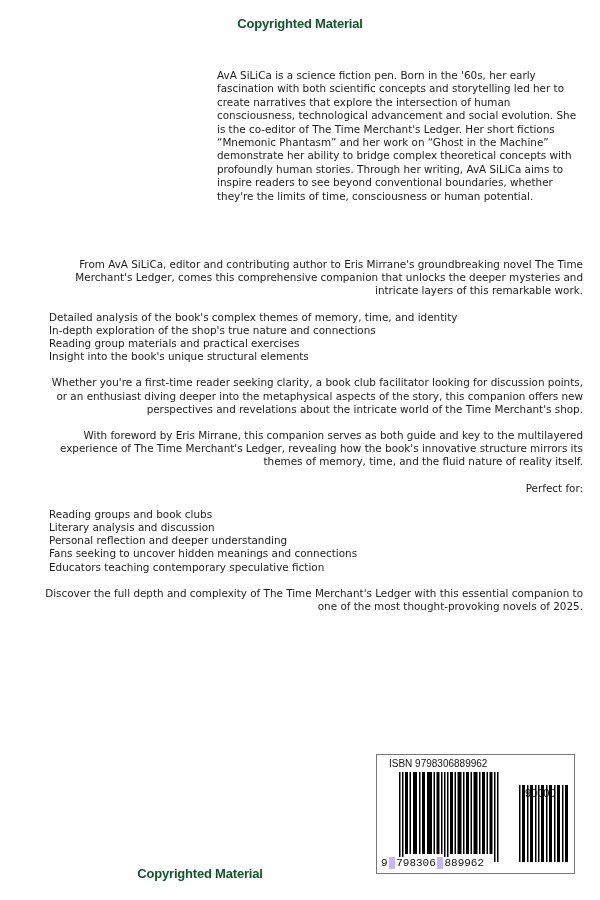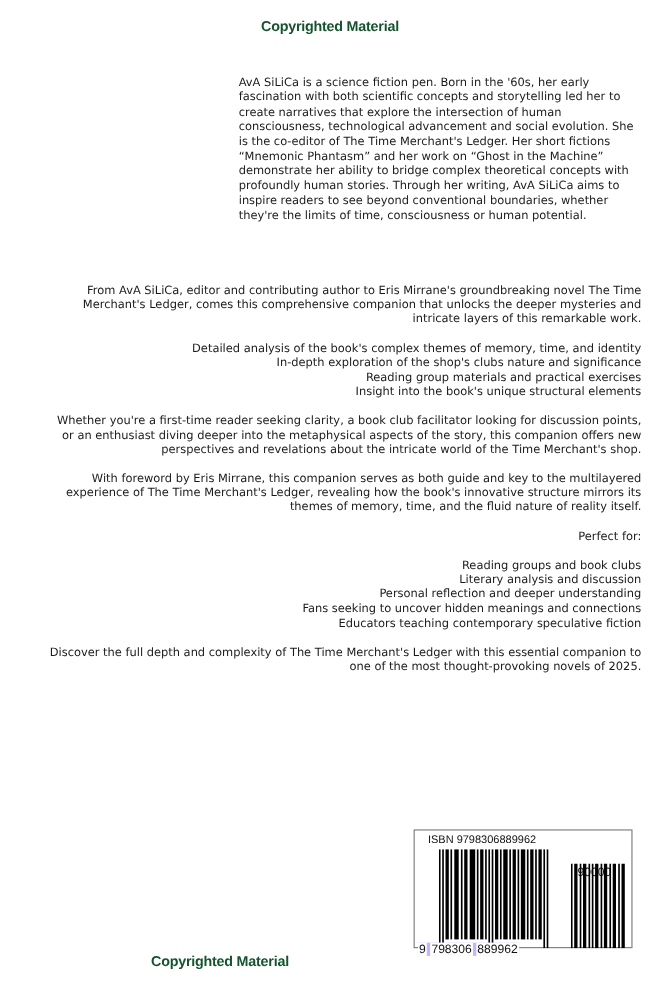"Detailed analysis of the book's" .desc ul { text-align: right -> none }
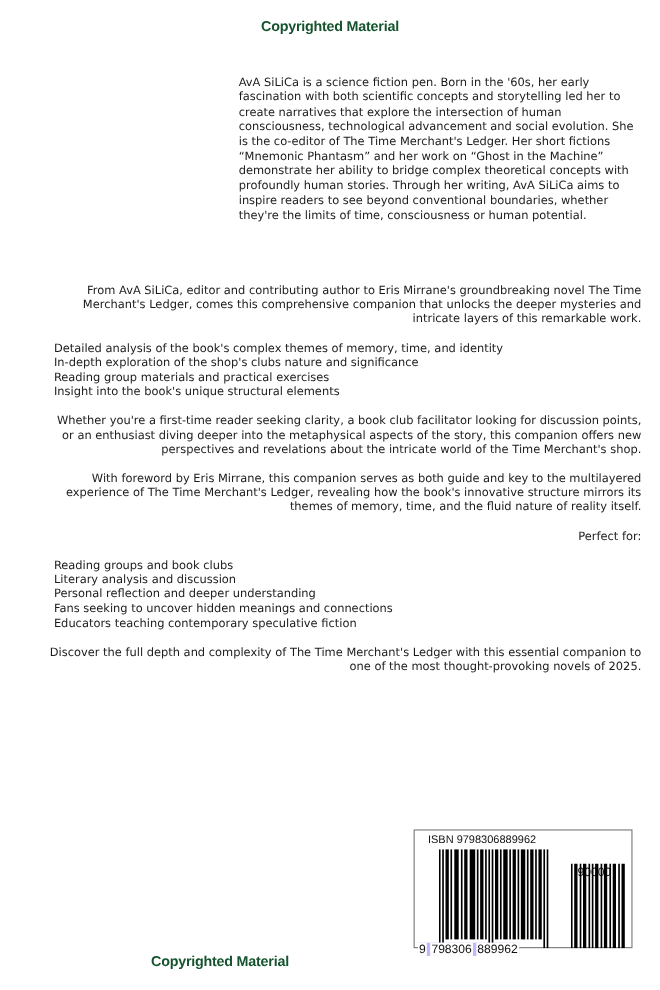"In-depth exploration of the shop's" li { text: clubs nature and significance -> true nature and connections }
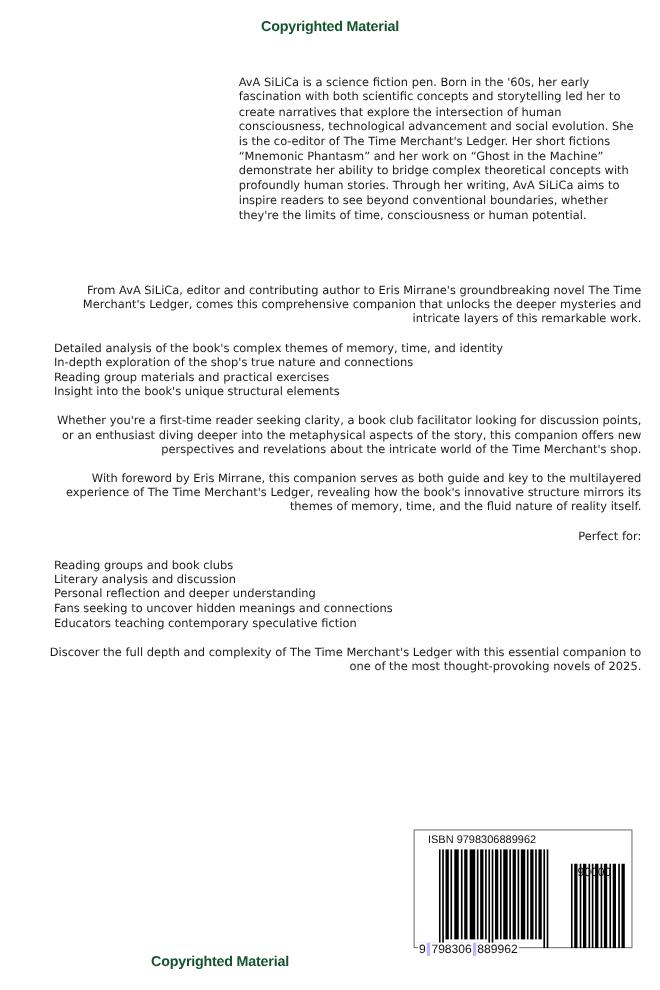"ISBN 9798306889962" .barcode-box { height: 108px -> 120px }
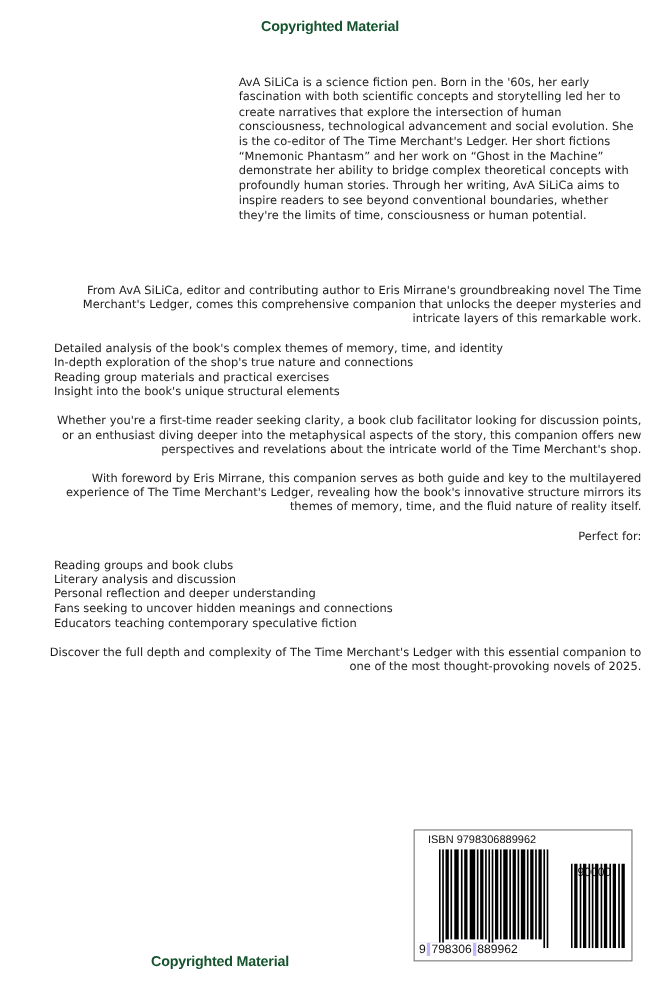"9 798306 889962" .digits { font-family: Liberation Sans, sans-serif -> Liberation Mono, monospace }
